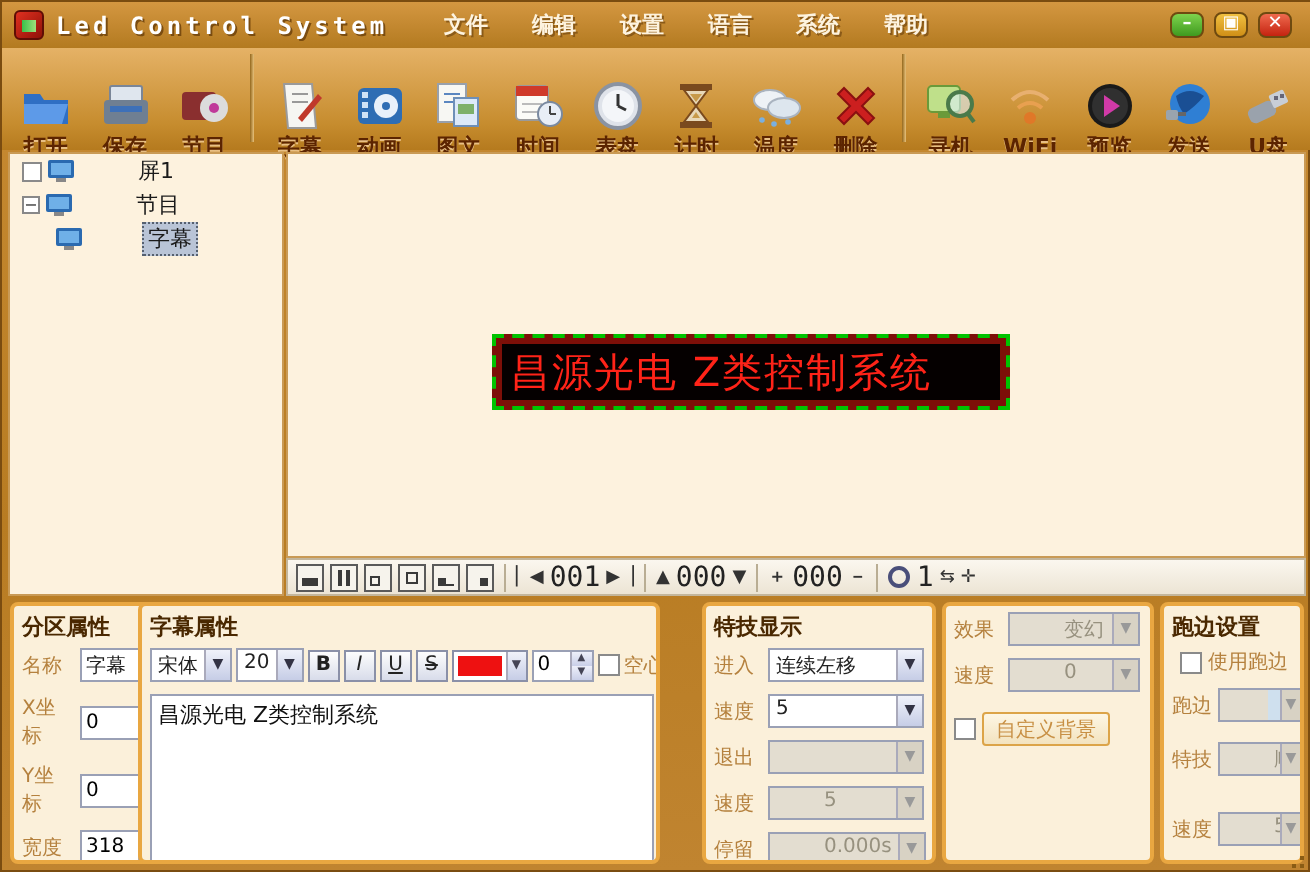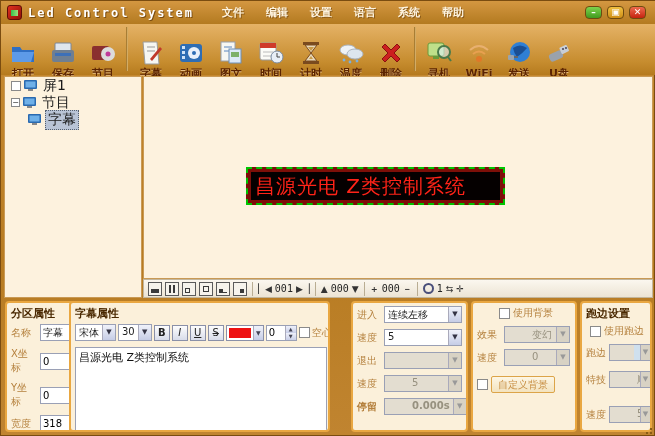"表盘" div.tbtn { html: none -> <div> <span> <svg> <circle></circle> <circle></circle> <line></line> <line></line> </svg> </span> <span>表盘</span> </div> }
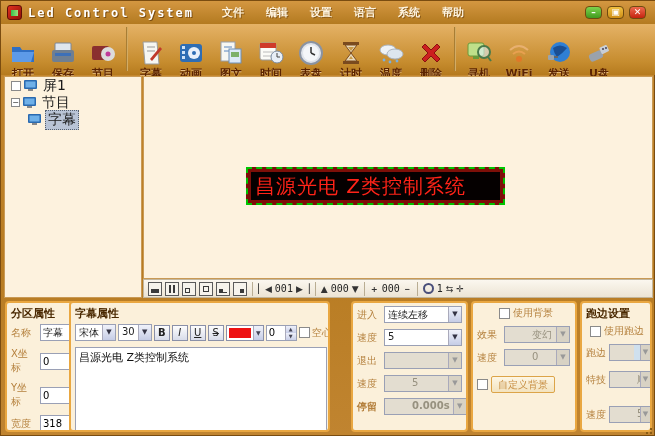"预览" div.tbtn { html: none -> <div> <span> <svg> <circle></circle> <circle></circle> <path></path> </svg> </span> <span>预览</span> </div> }
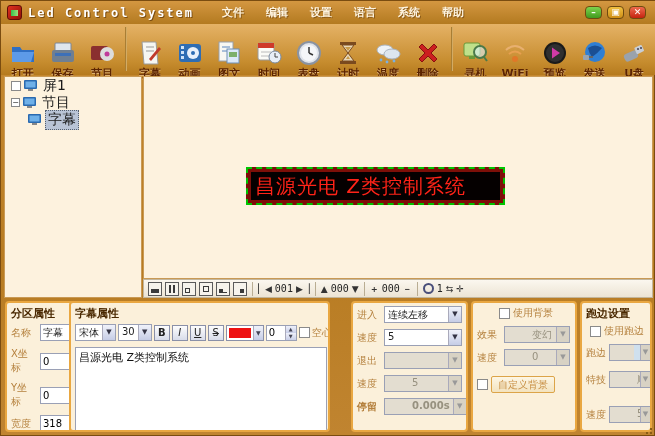"屏1" .tree-label { font-size: 14px -> 11px; margin-left: none -> 26px }
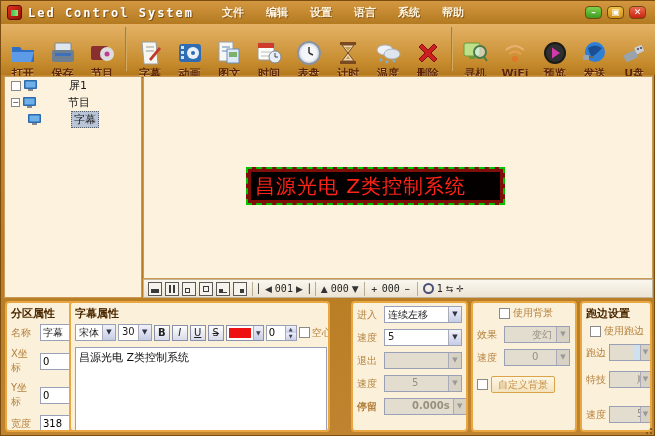"001" .pv-num { font-size: 10px -> 14px }
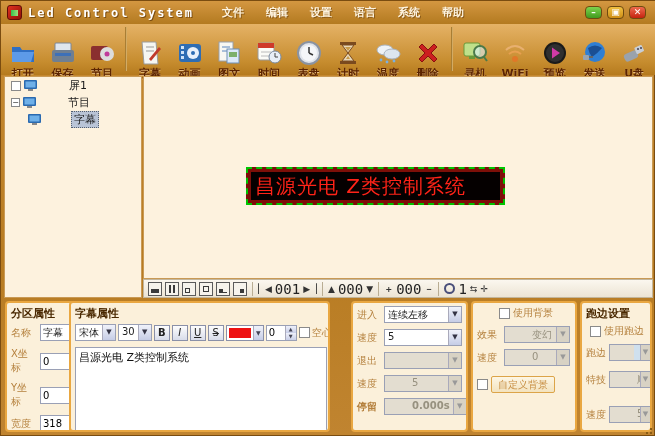"特技显示" div.gbox-title { html: none -> <div>特技显示</div> }
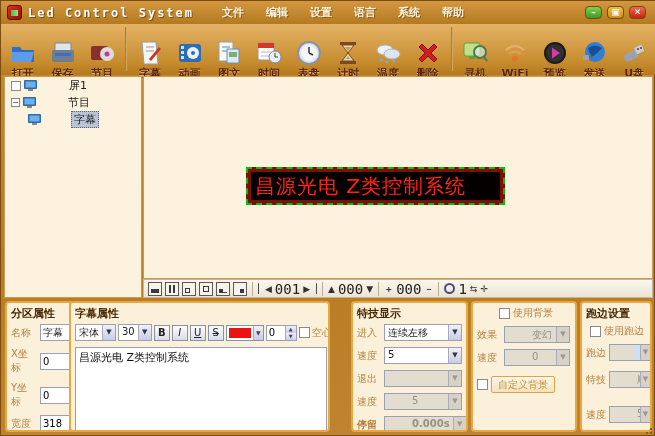"使用背景" div.frow { html: <div> <span></span> <span>使用背景</span> </div> -> none }
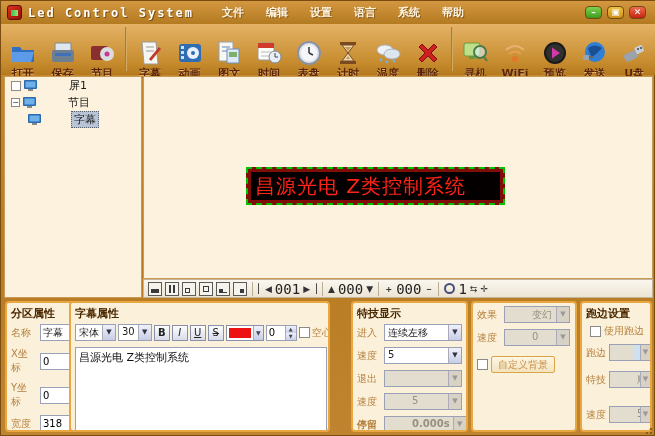"30" span.val { text: 30 -> 20 }
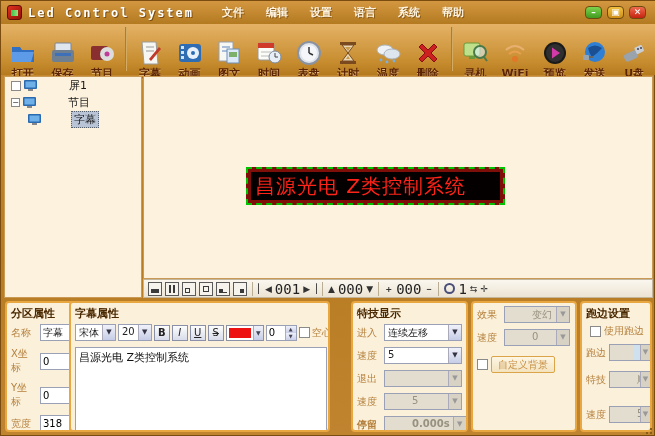"停留" div.frow { font-weight: bold -> none }
